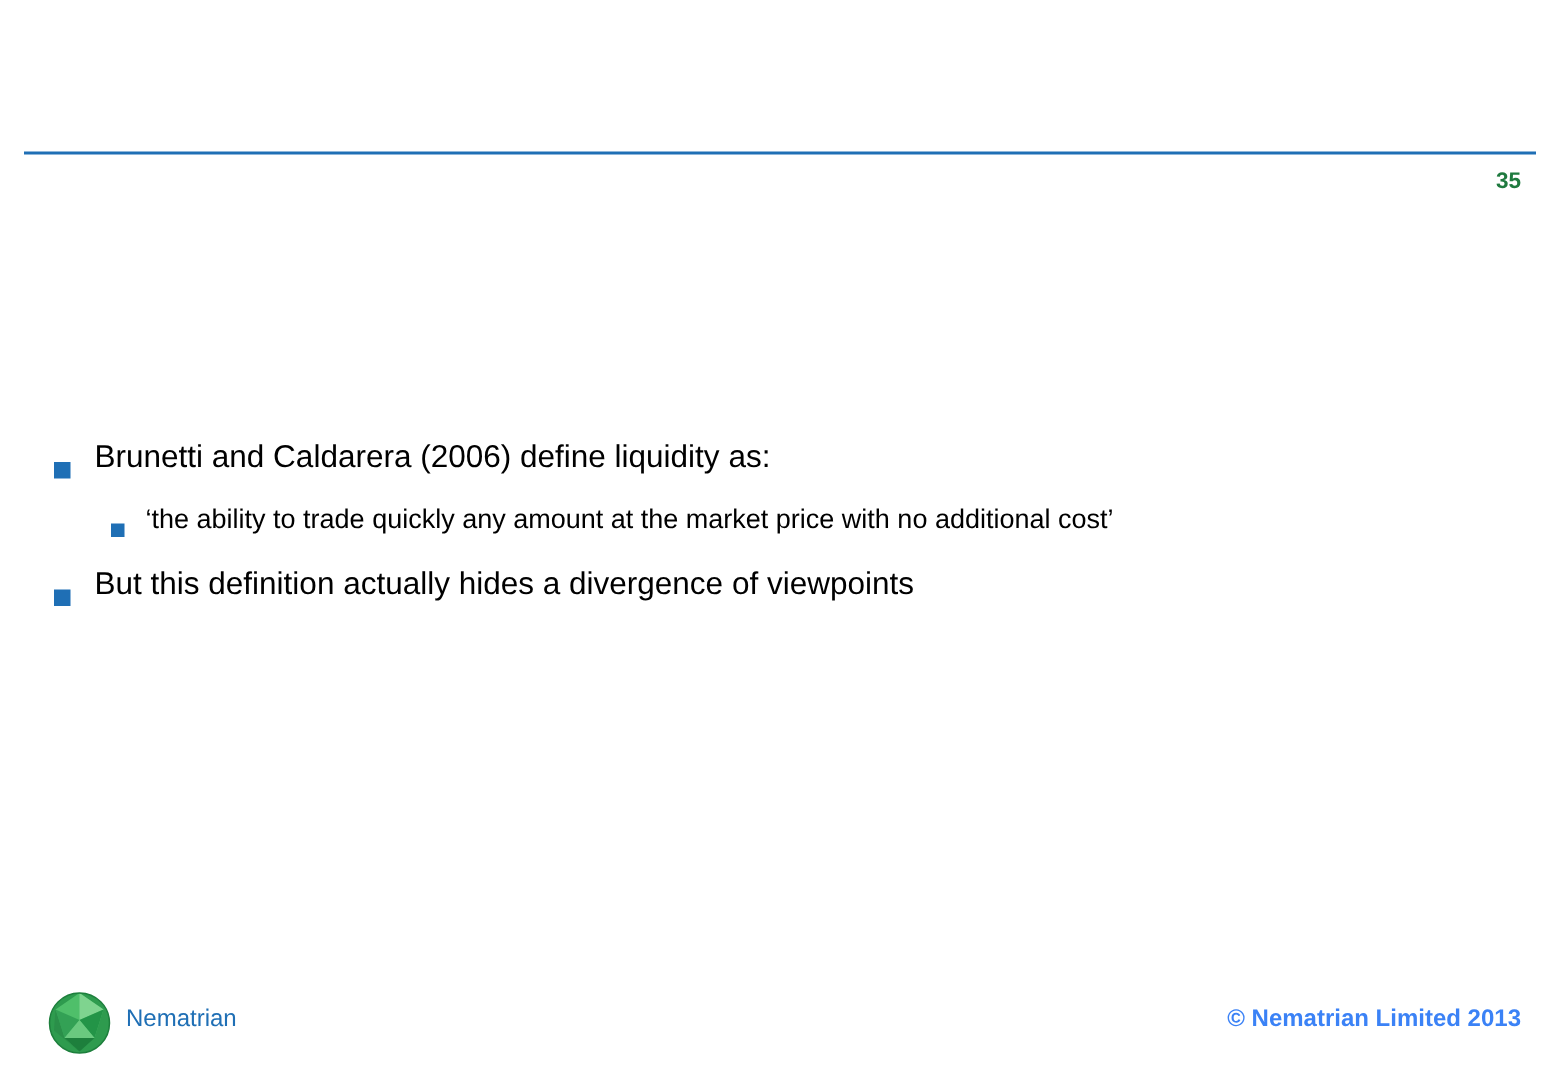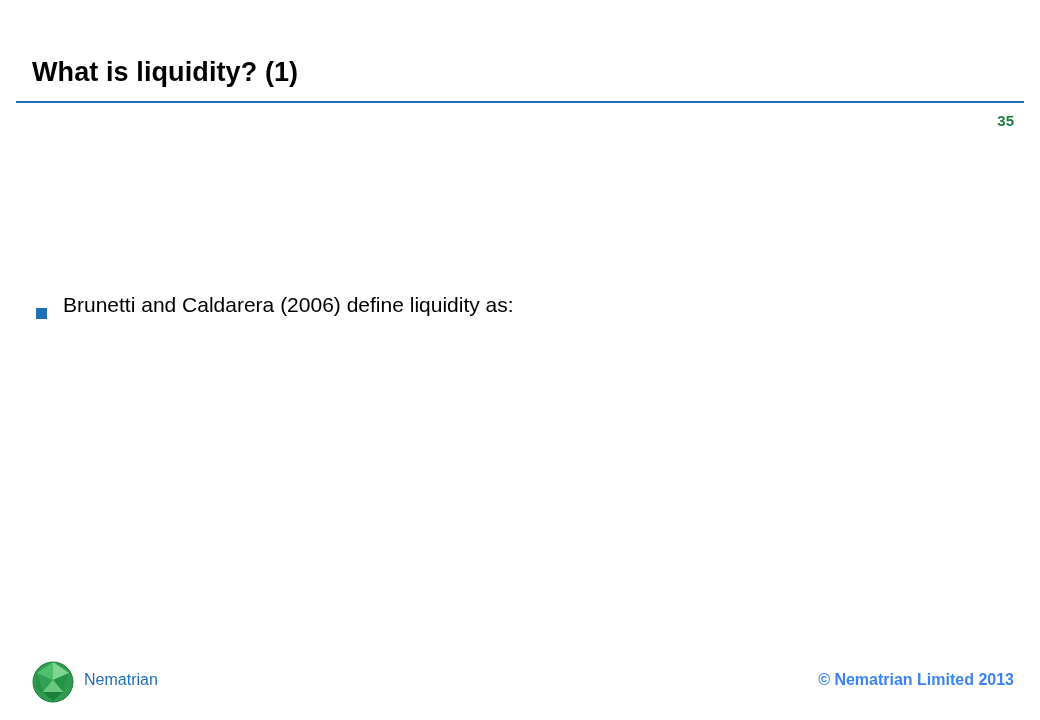"What is liquidity? (1)" div.slide-title { html: <div>What is liquidity? (1)</div> -> none }
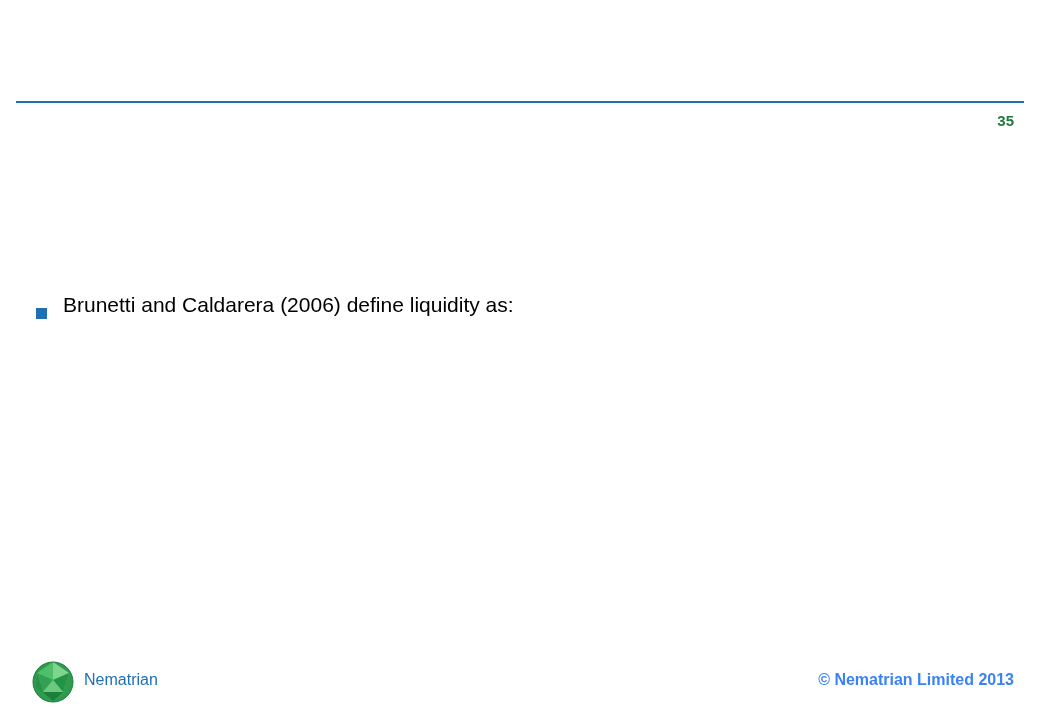"‘the ability to trade quickly" div.bullet-row { html: none -> <div> <span></span> <span>‘the ability to trade quickly any amount at the market price with no additional cost’</span> </div> }
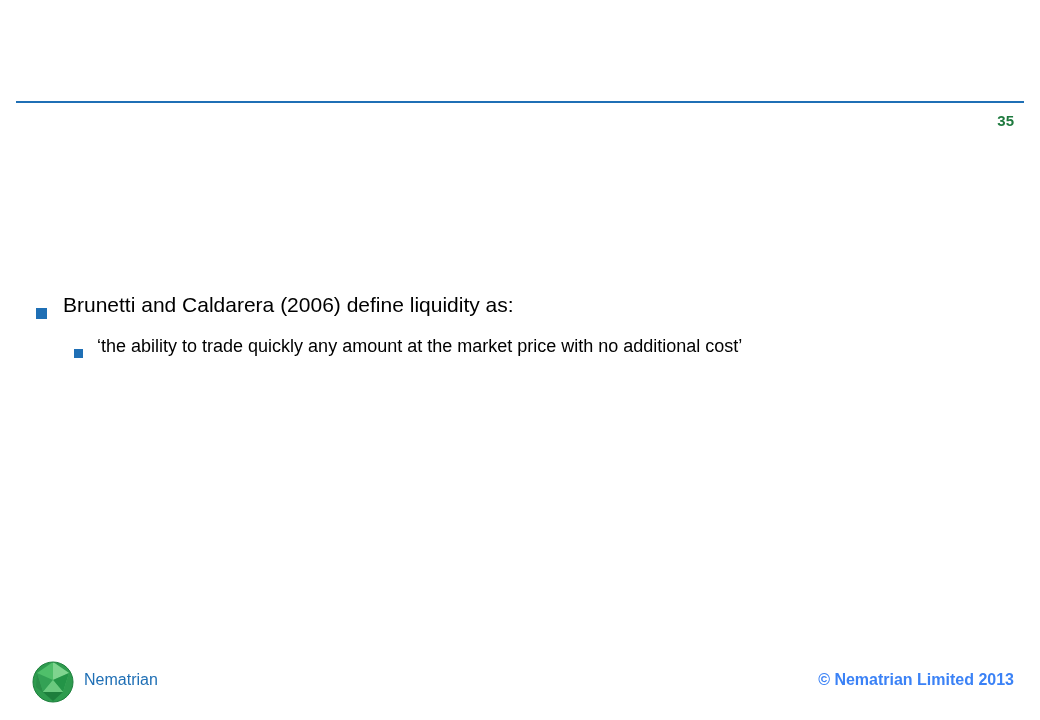"But this definition actually hides" div.bullet-row { html: none -> <div> <span></span> <span>But this definition actually hides a divergence of viewpoints</span> </div> }
